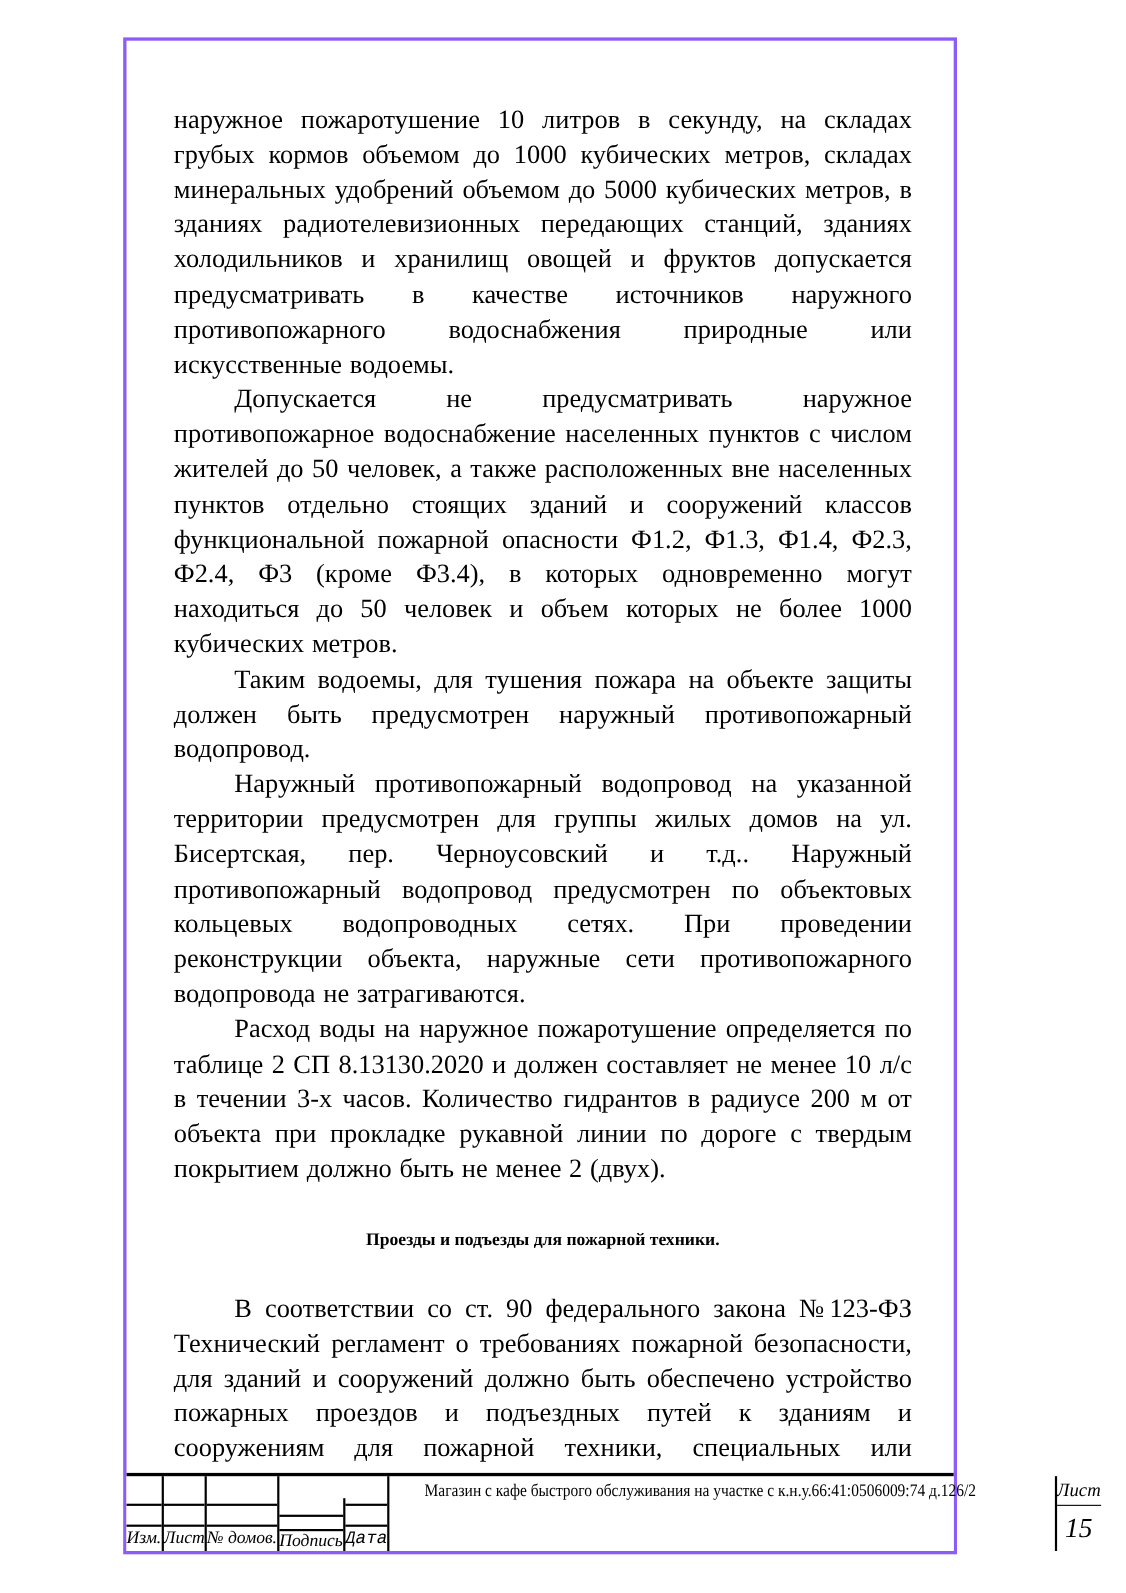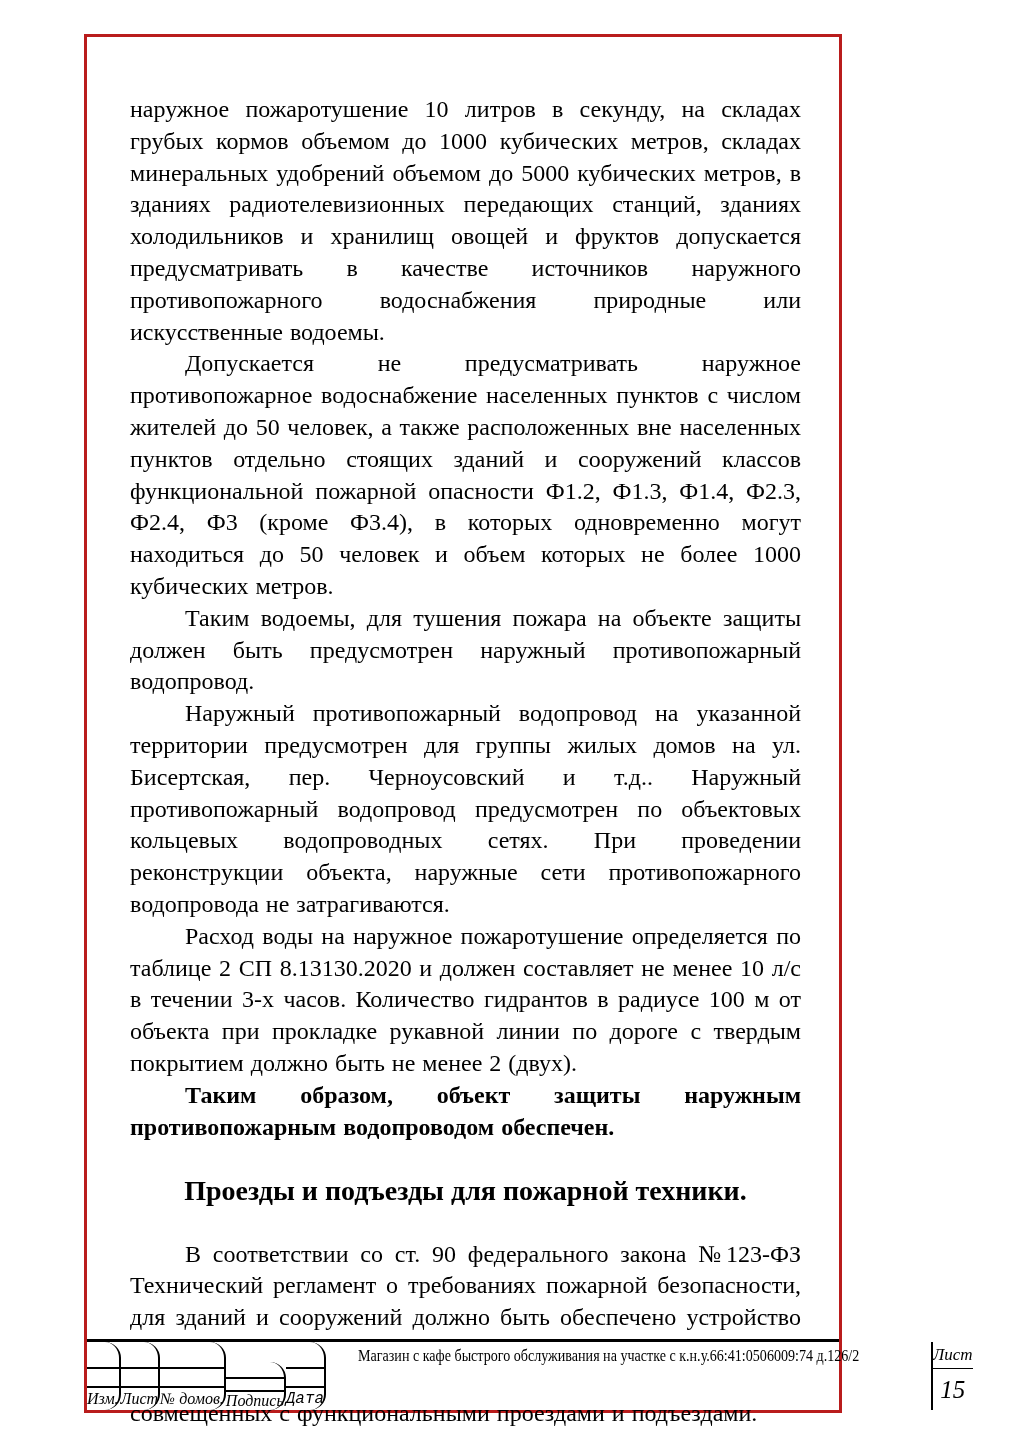"наружное пожаротушение 10 литров в" .frame { border: 3px solid #b91c1c -> 3px solid #8b5cf6; left: 84px -> 112px }
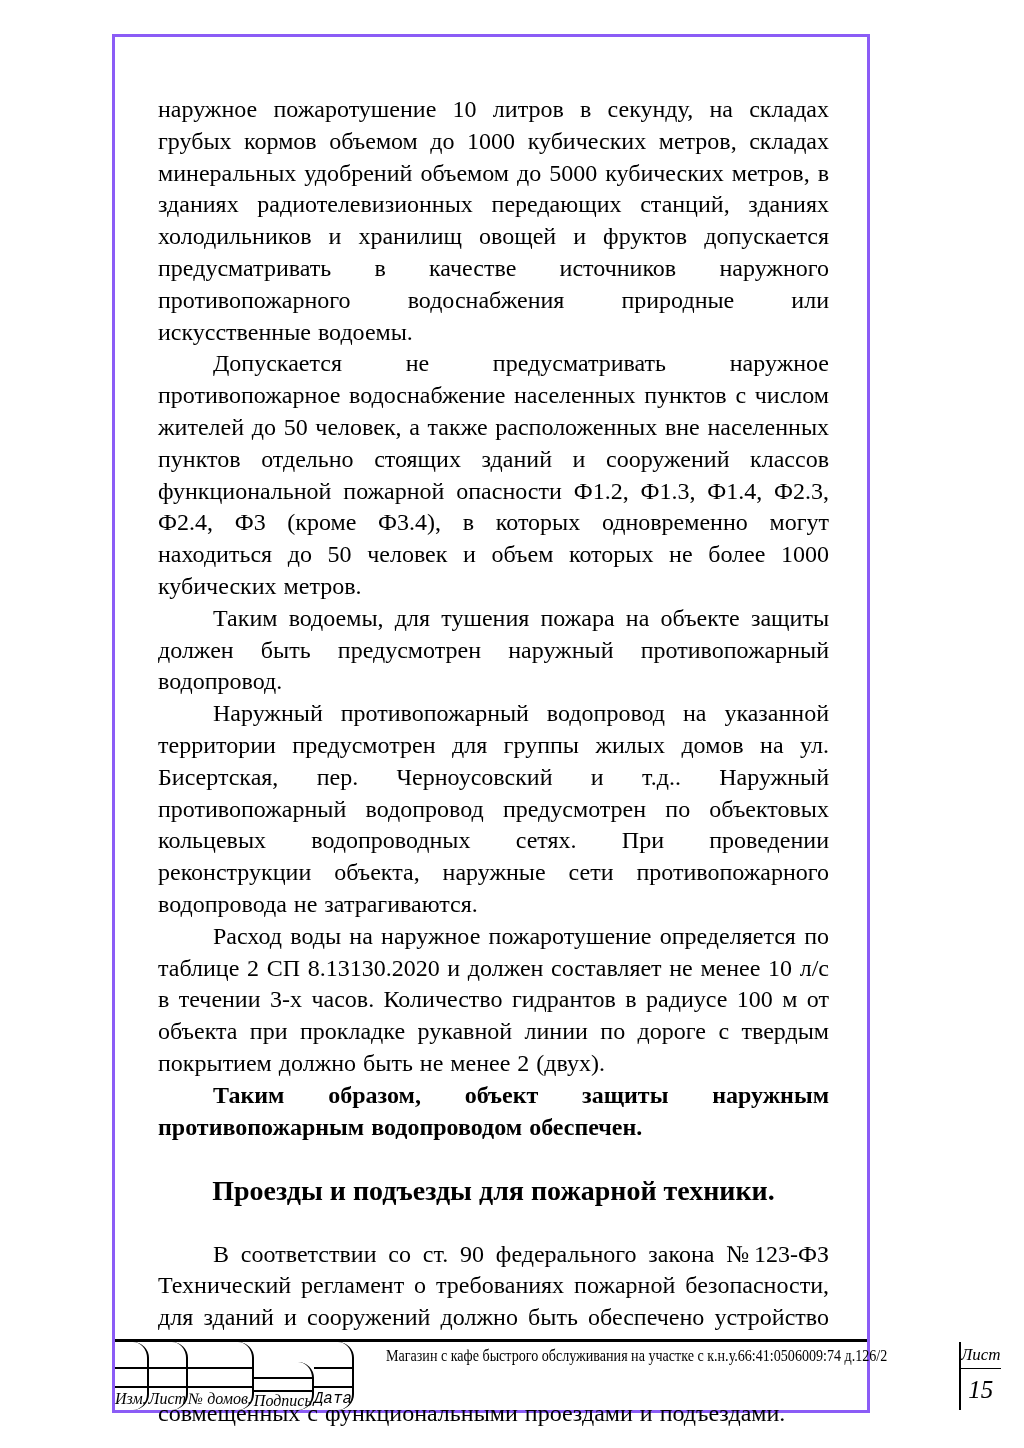"Расход воды на наружное пожаротушение" p.para { text: 100 -> 200 }
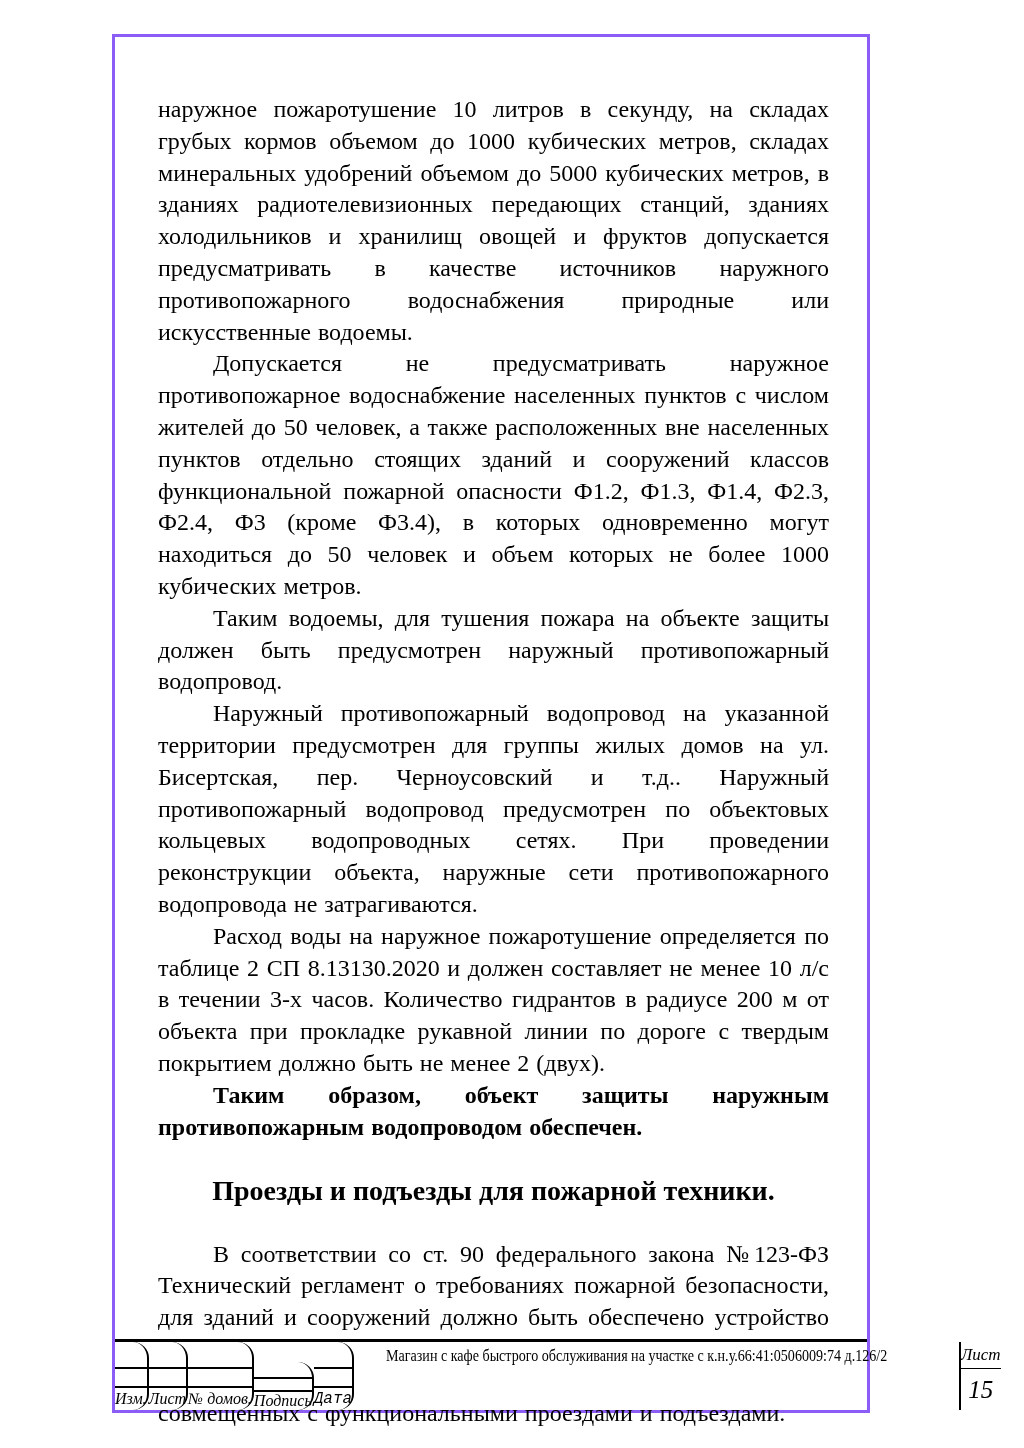"Таким образом, объект защиты наружным" p.para { html: <p>Таким образом, объект защиты наружным противопожарным водопроводом обеспечен.</p> -> none }
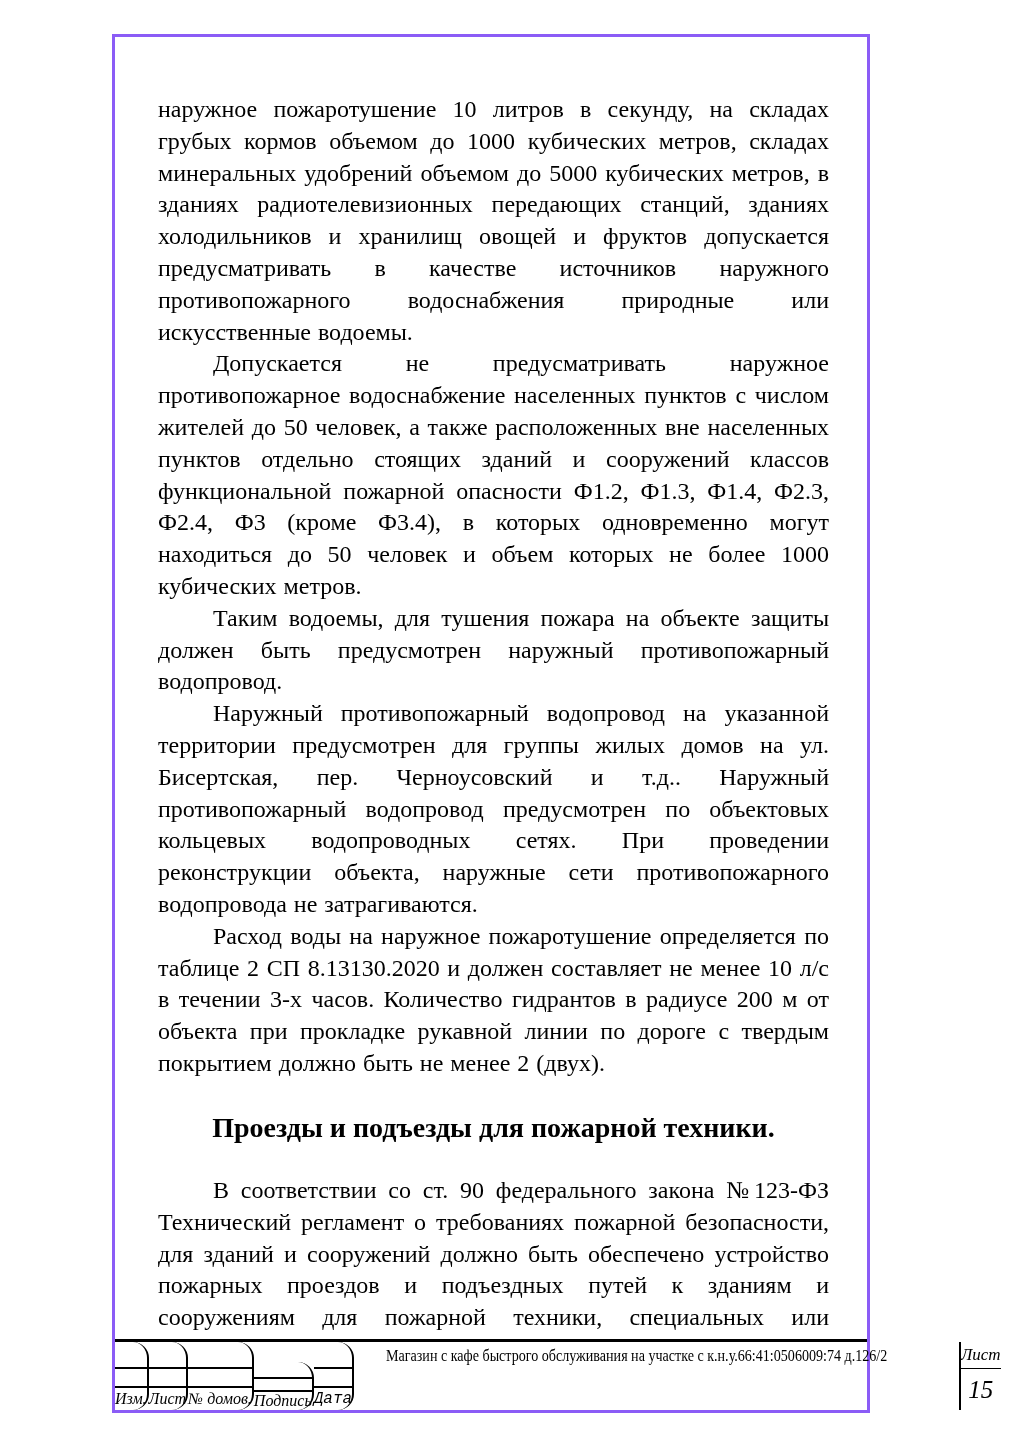"Проезды и подъезды для пожарной" .heading { font-size: 28px -> 16px }
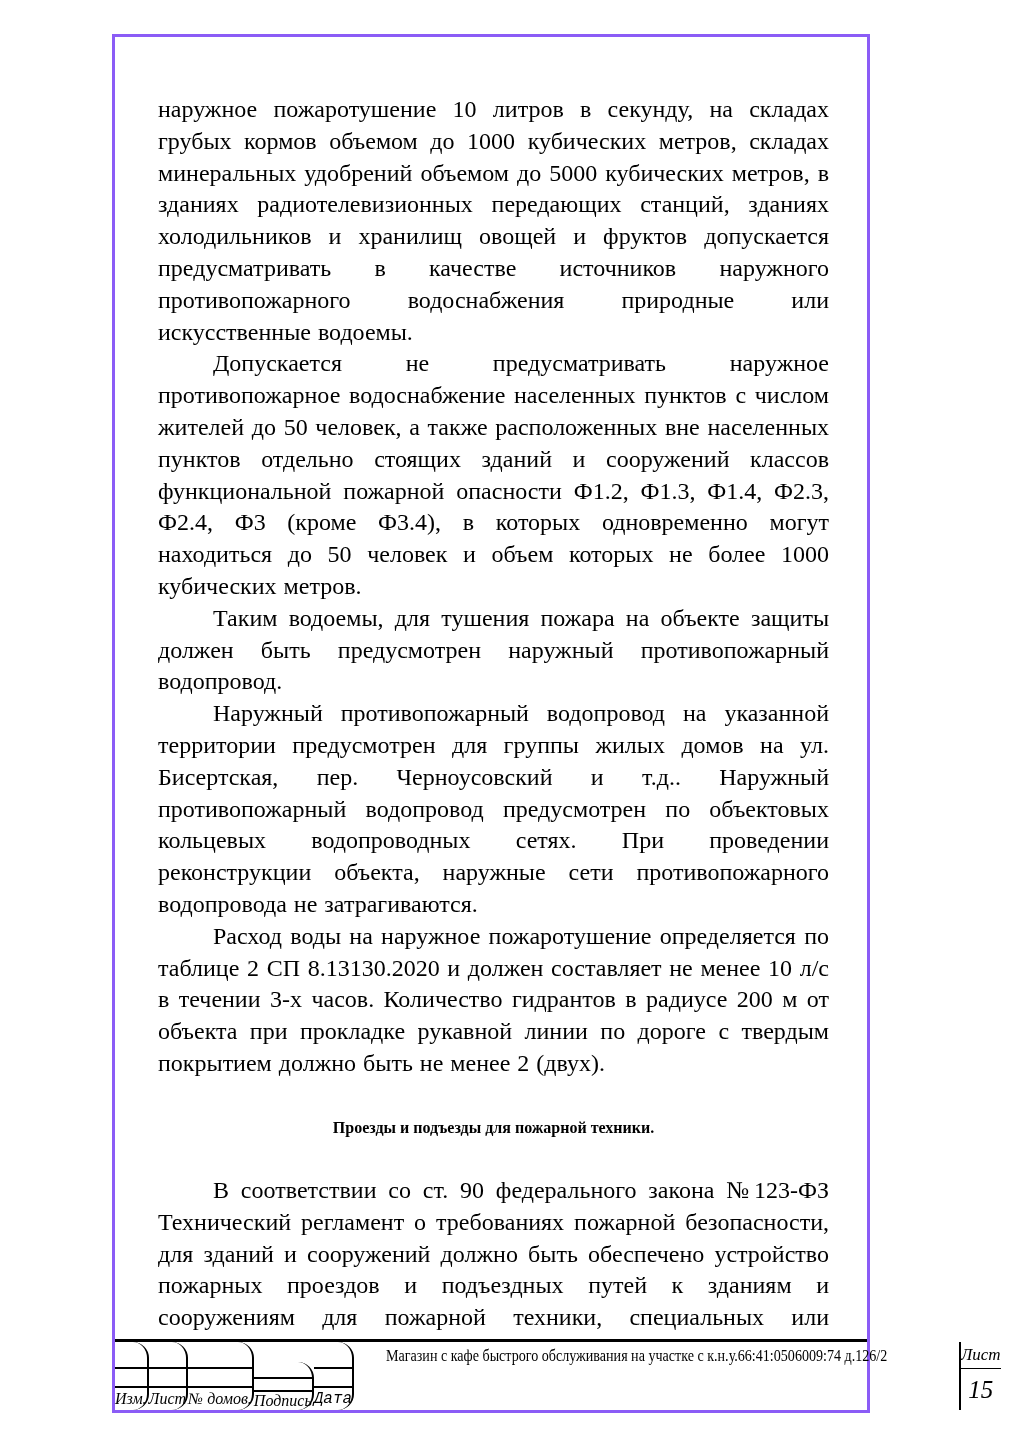"Изм." .scol { border-radius: 16px -> none }
